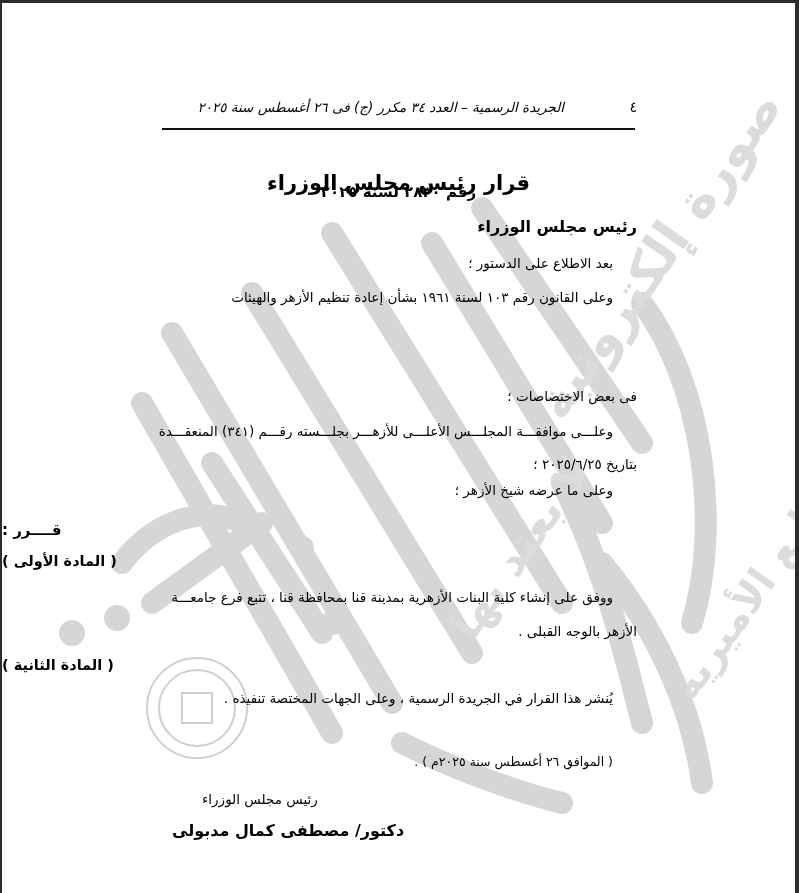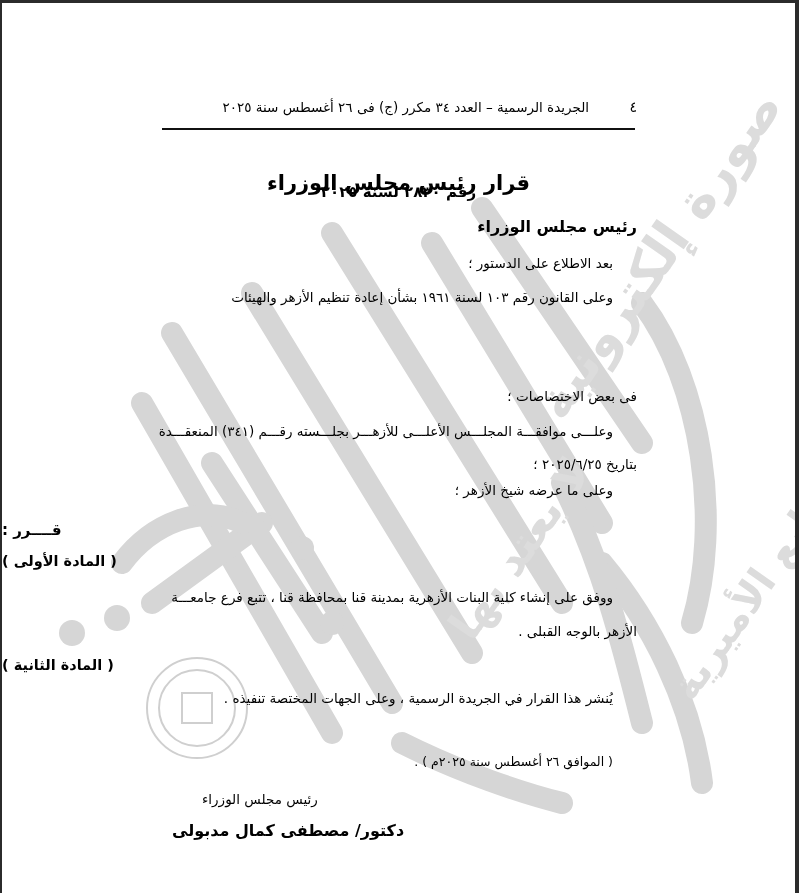"الجريدة الرسمية – العدد ٣٤" .header-text { font-style: none -> italic; right: 206px -> 231px }
